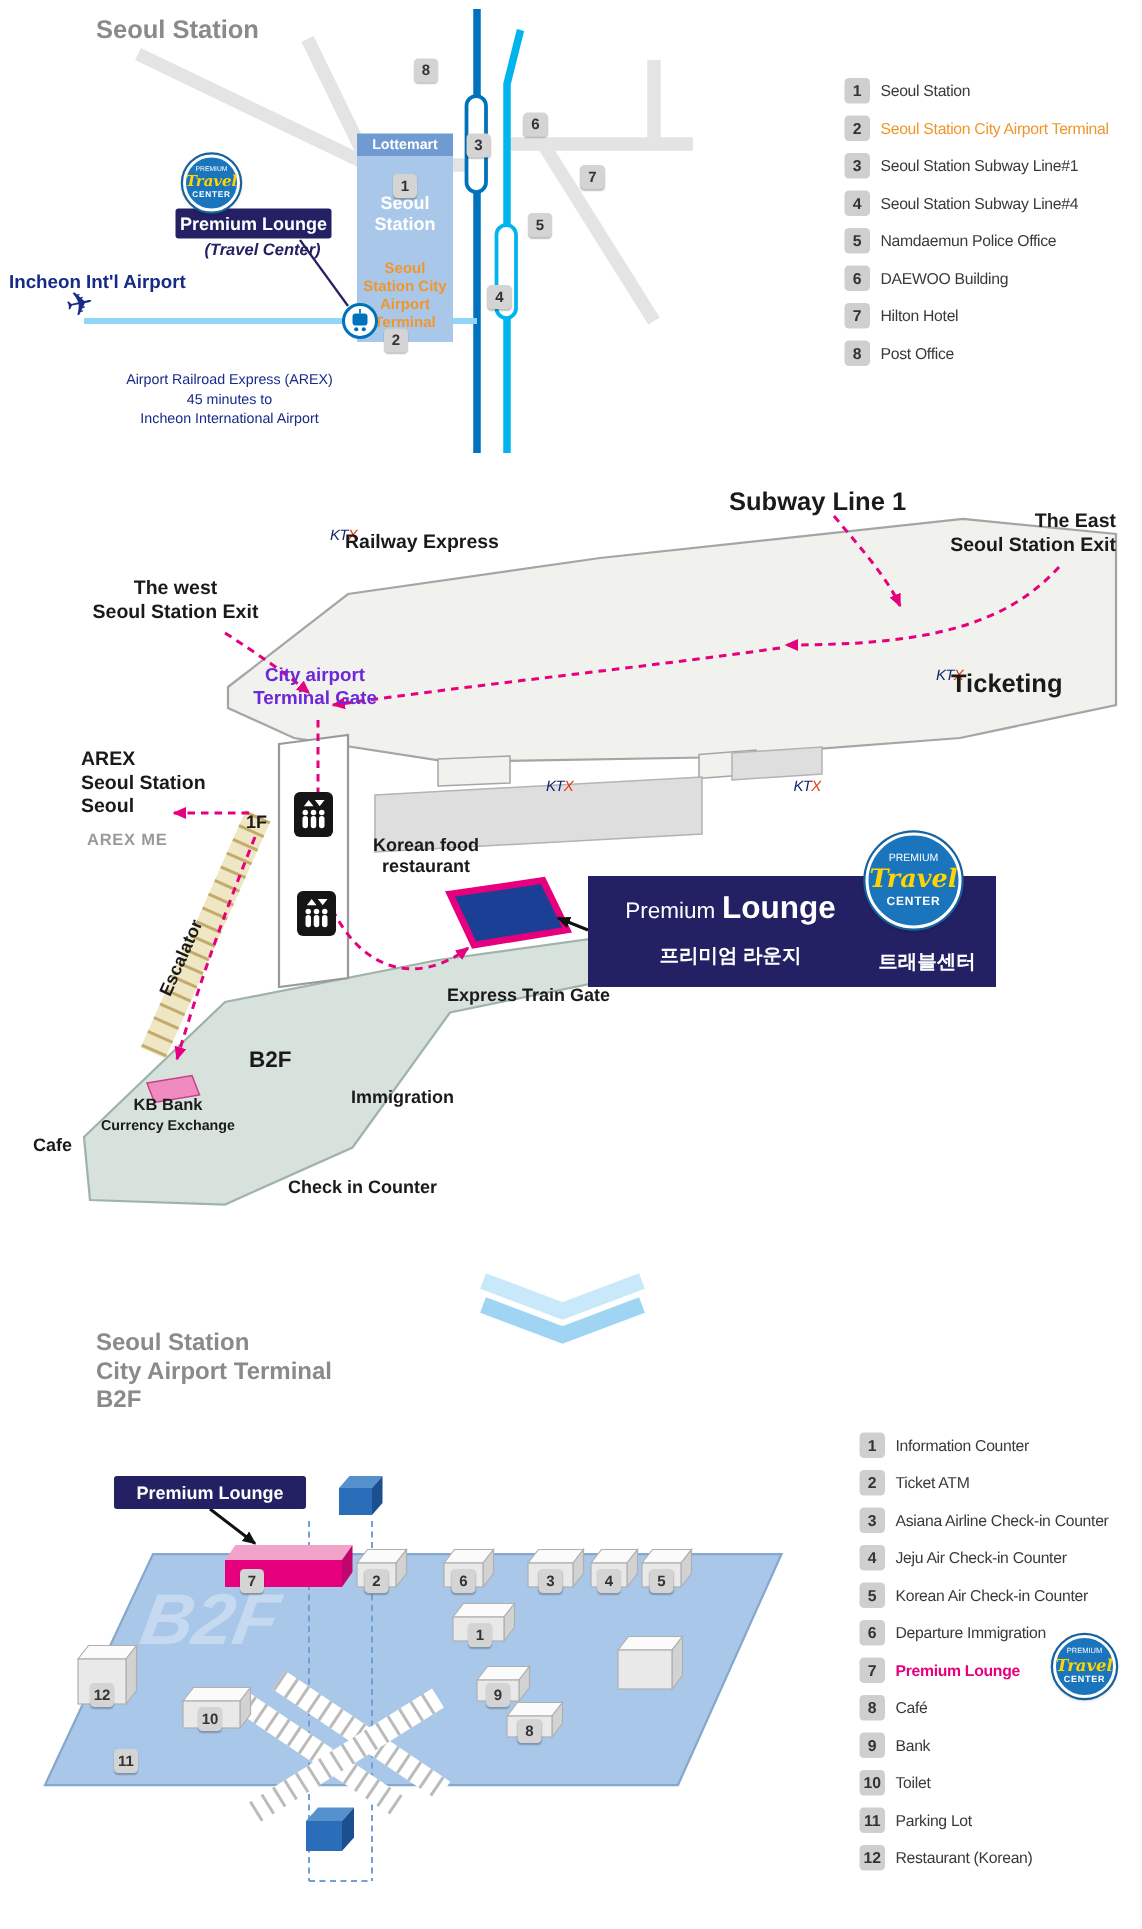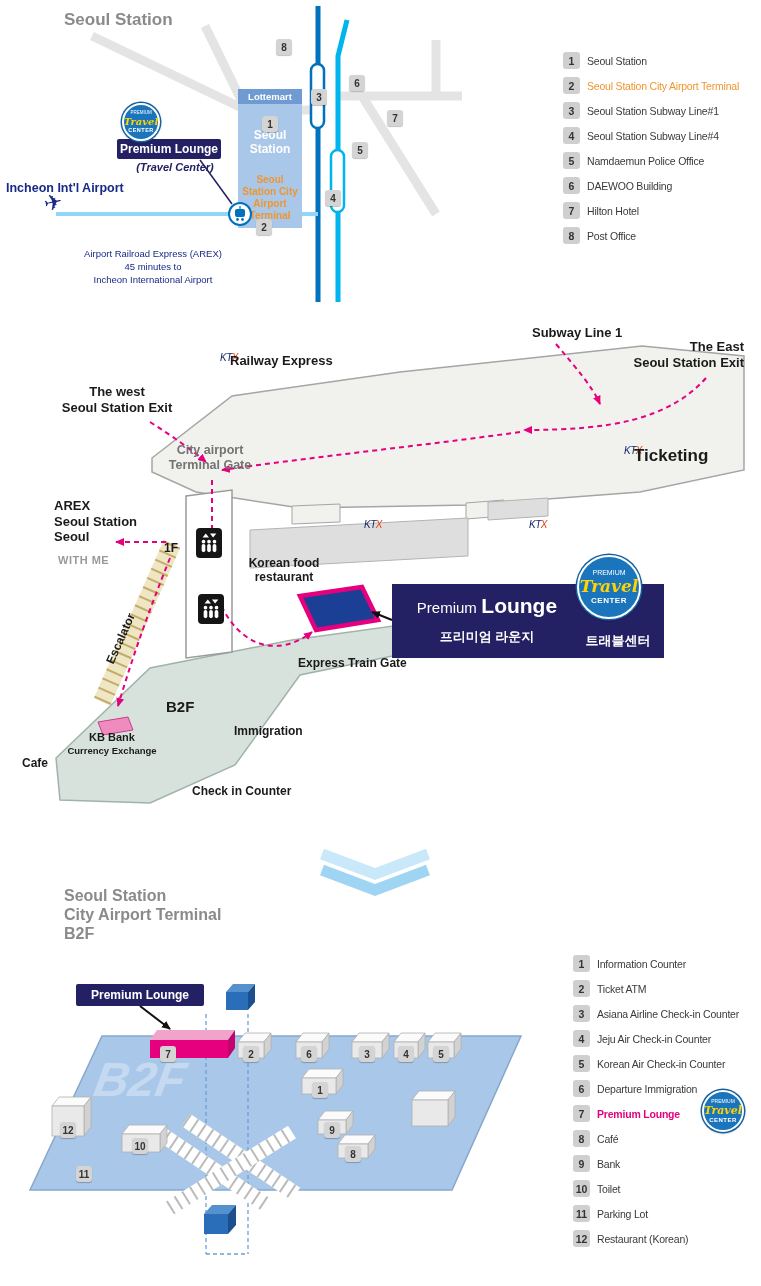"Subway Line 1" div.lbl { font-size: 13px -> 17px; left: 532px -> 486px }
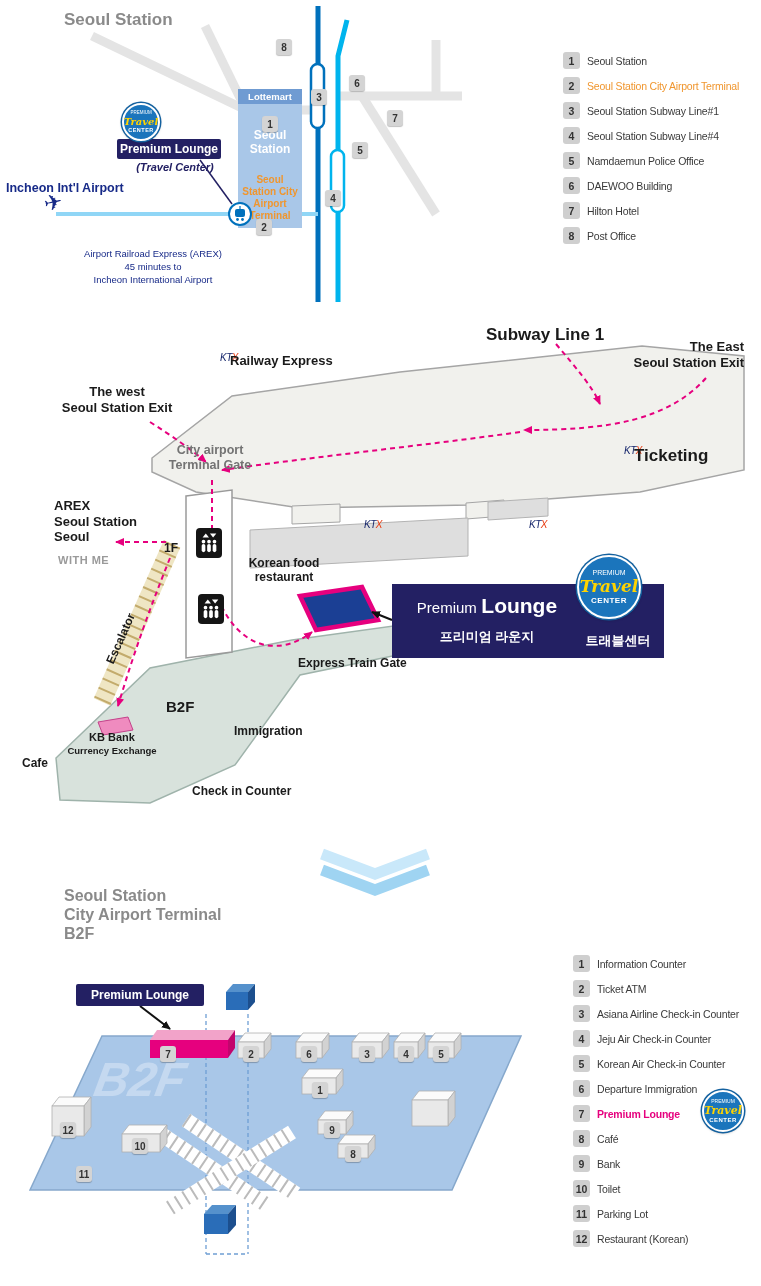"City airport" .c-blue { color: #737373 -> #6d28d9 }
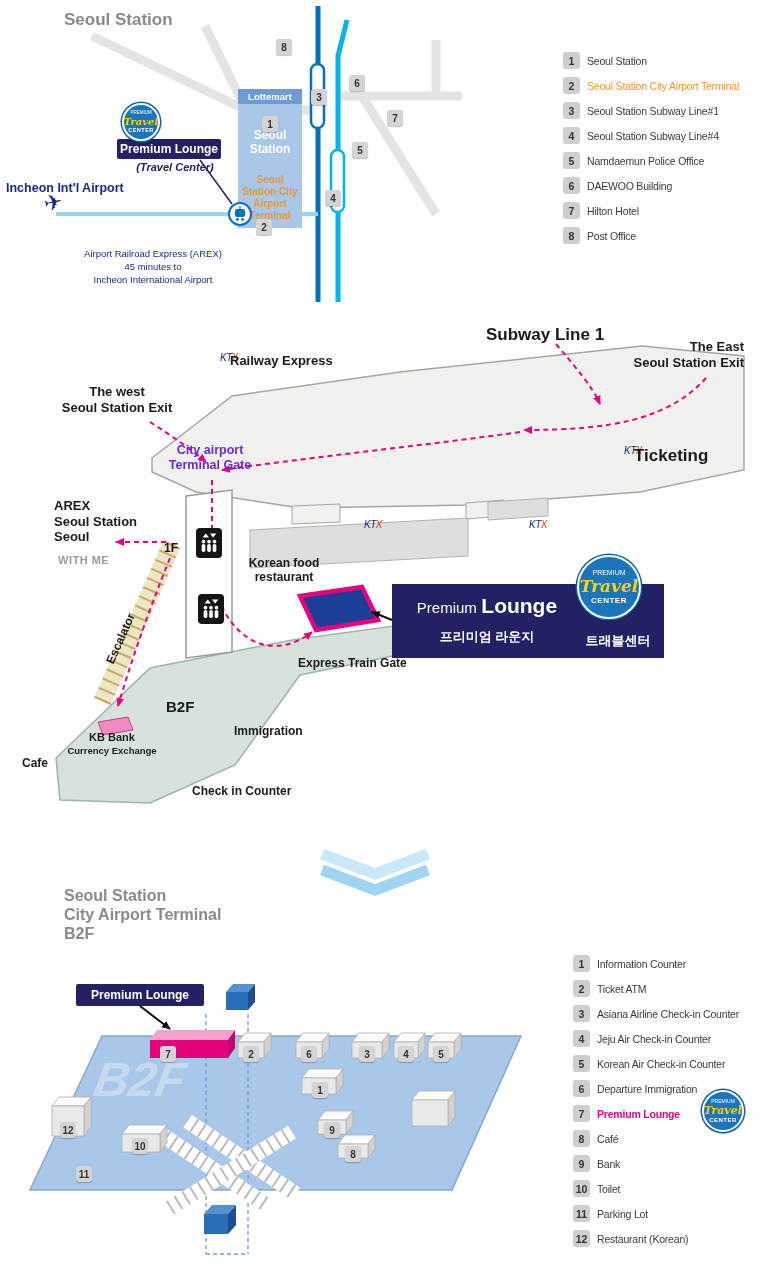"WITH ME" div.lbl { text: WITH -> AREX }
